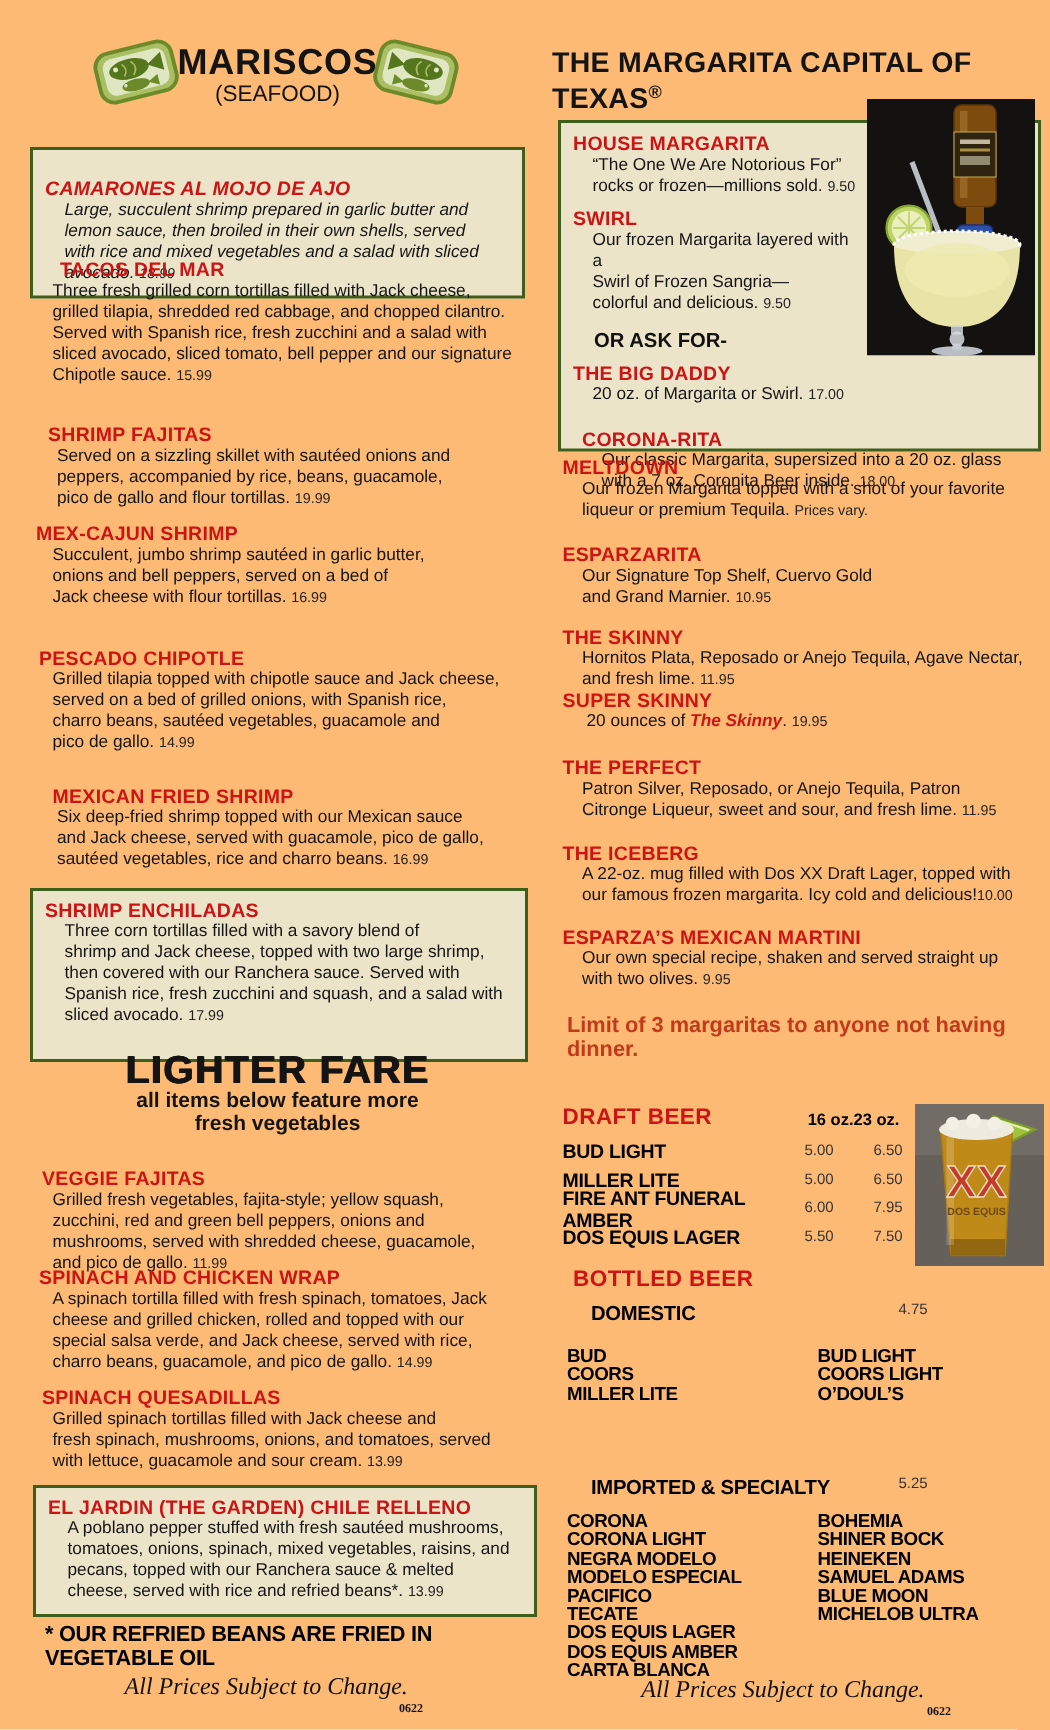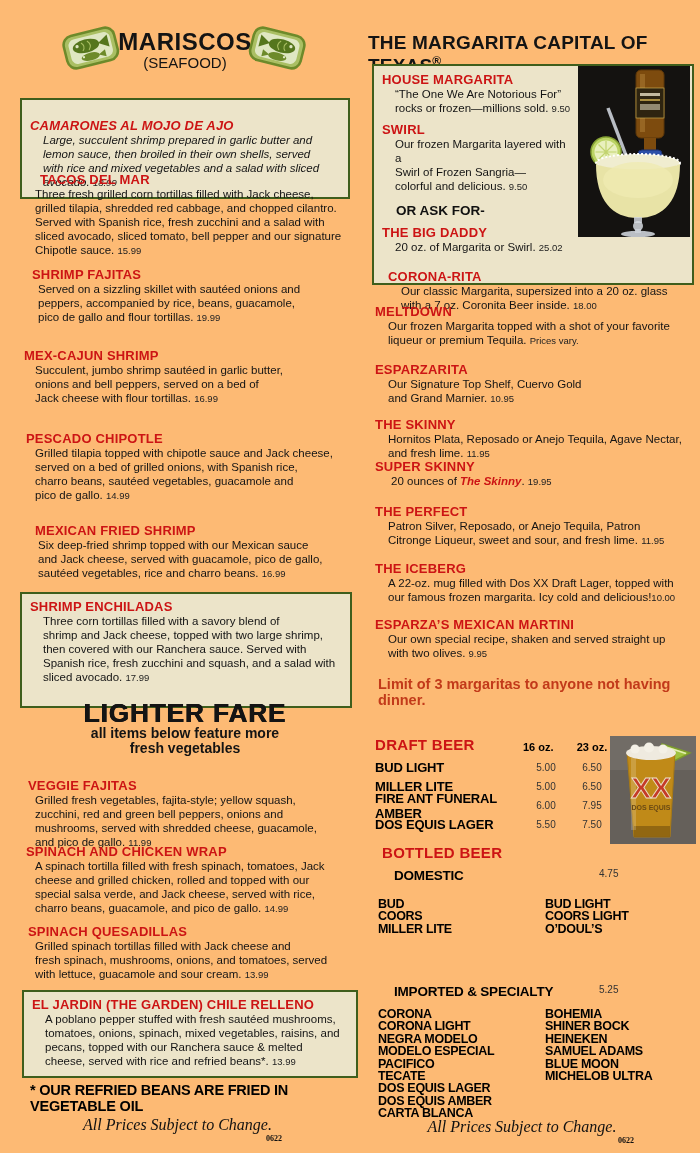"HOUSE MARGARITA" div.abs { top: 64px -> 80px }
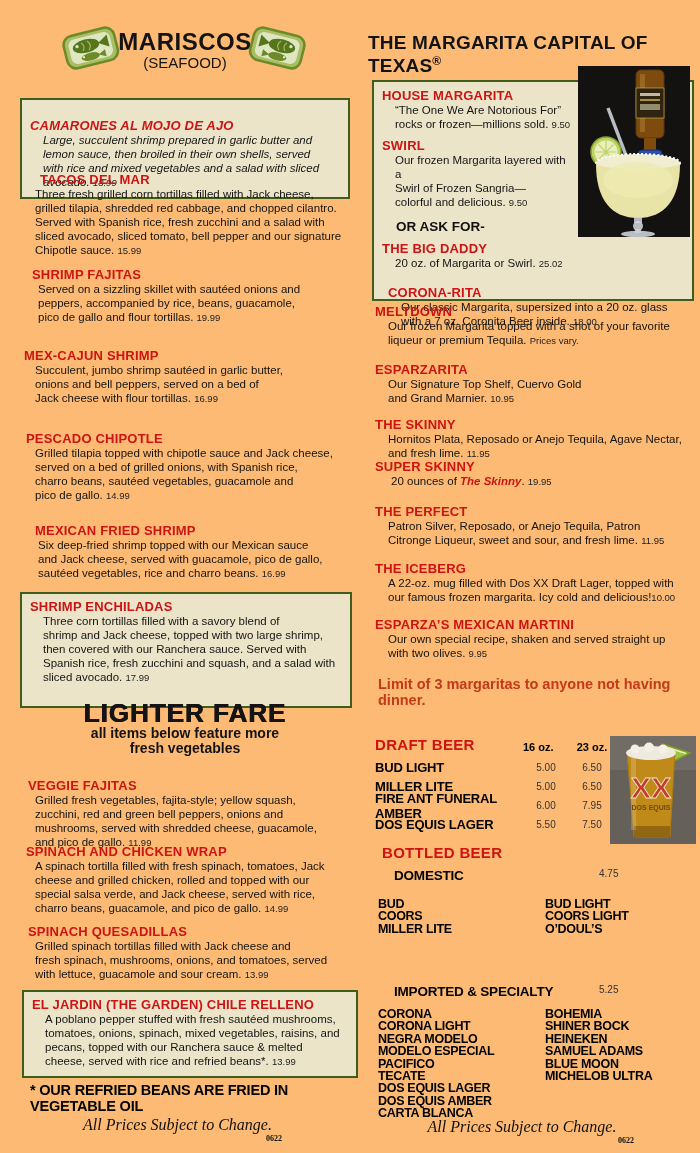"25.02" span.price { text: 25.02 -> 17.00 }
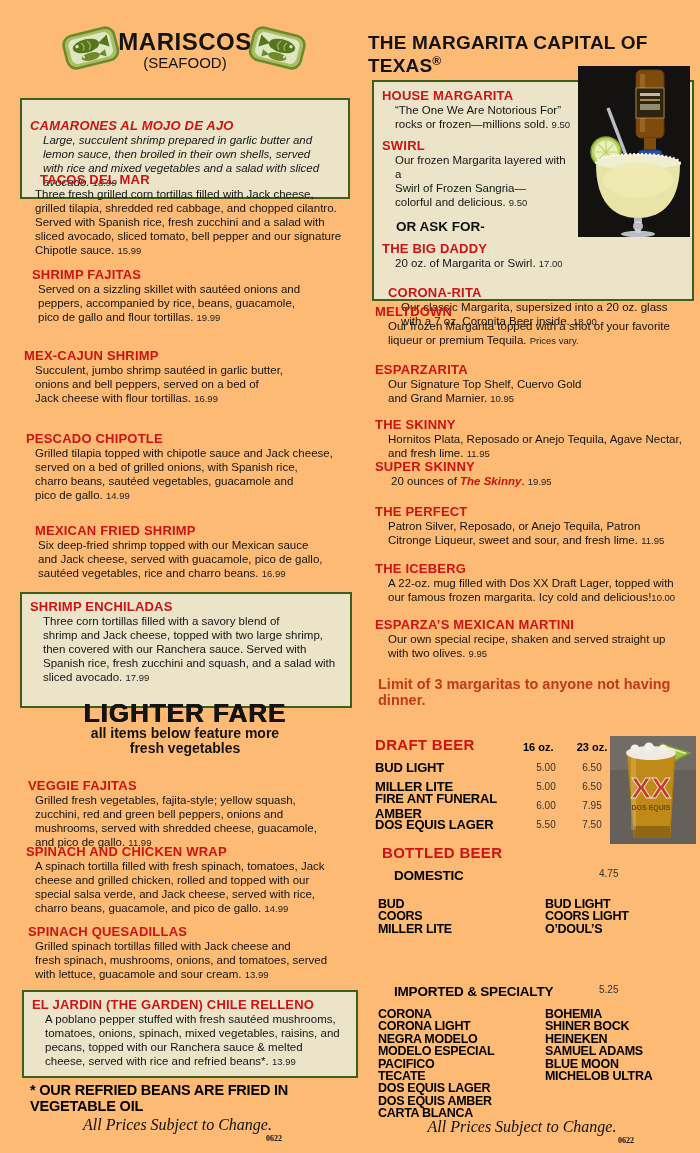"SHRIMP FAJITAS" div.abs { top: 267px -> 282px }
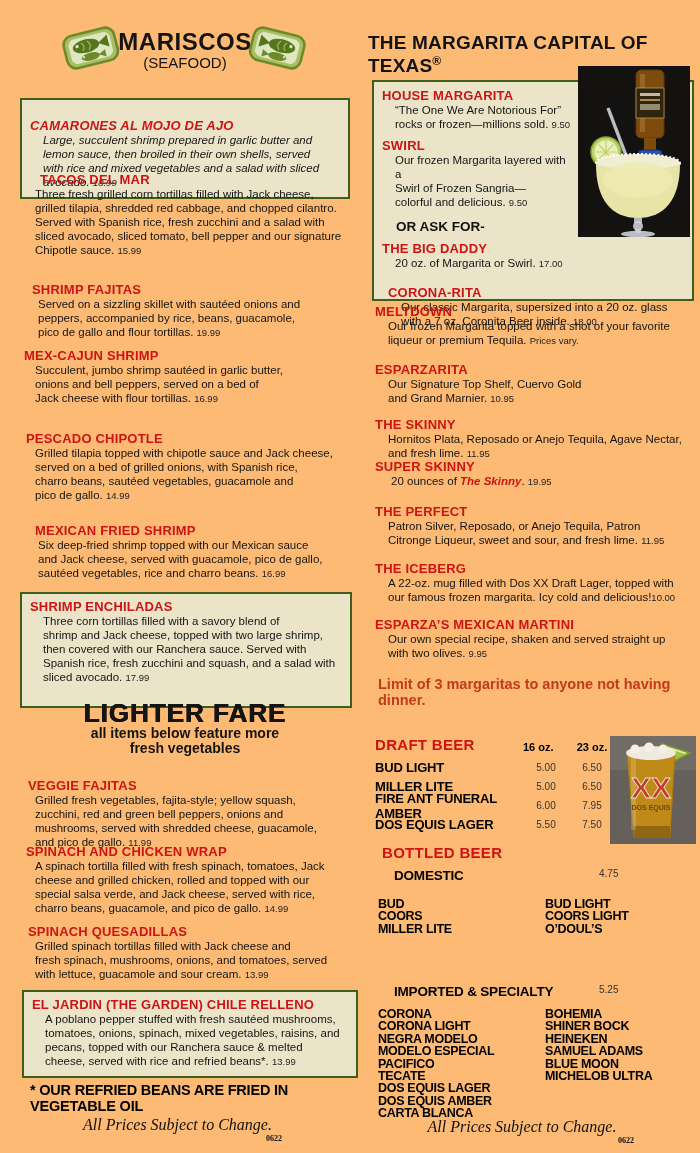"16 oz." div.oz { text-align: left -> right }
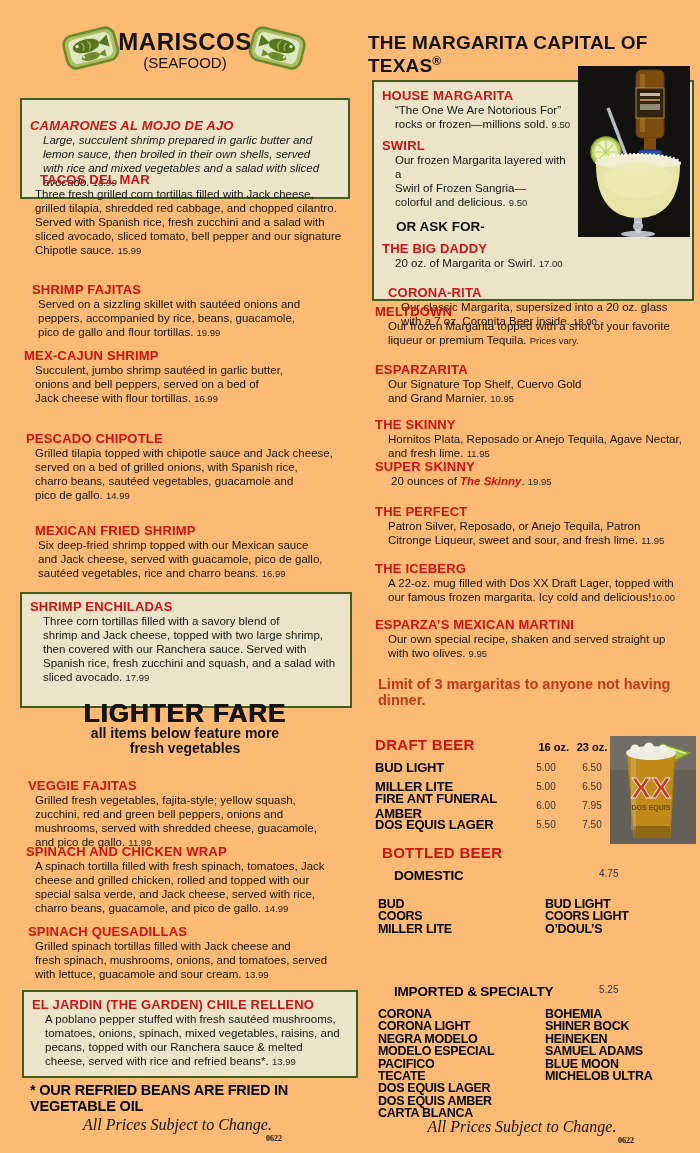"23 oz." div.oz { text-align: center -> left }
